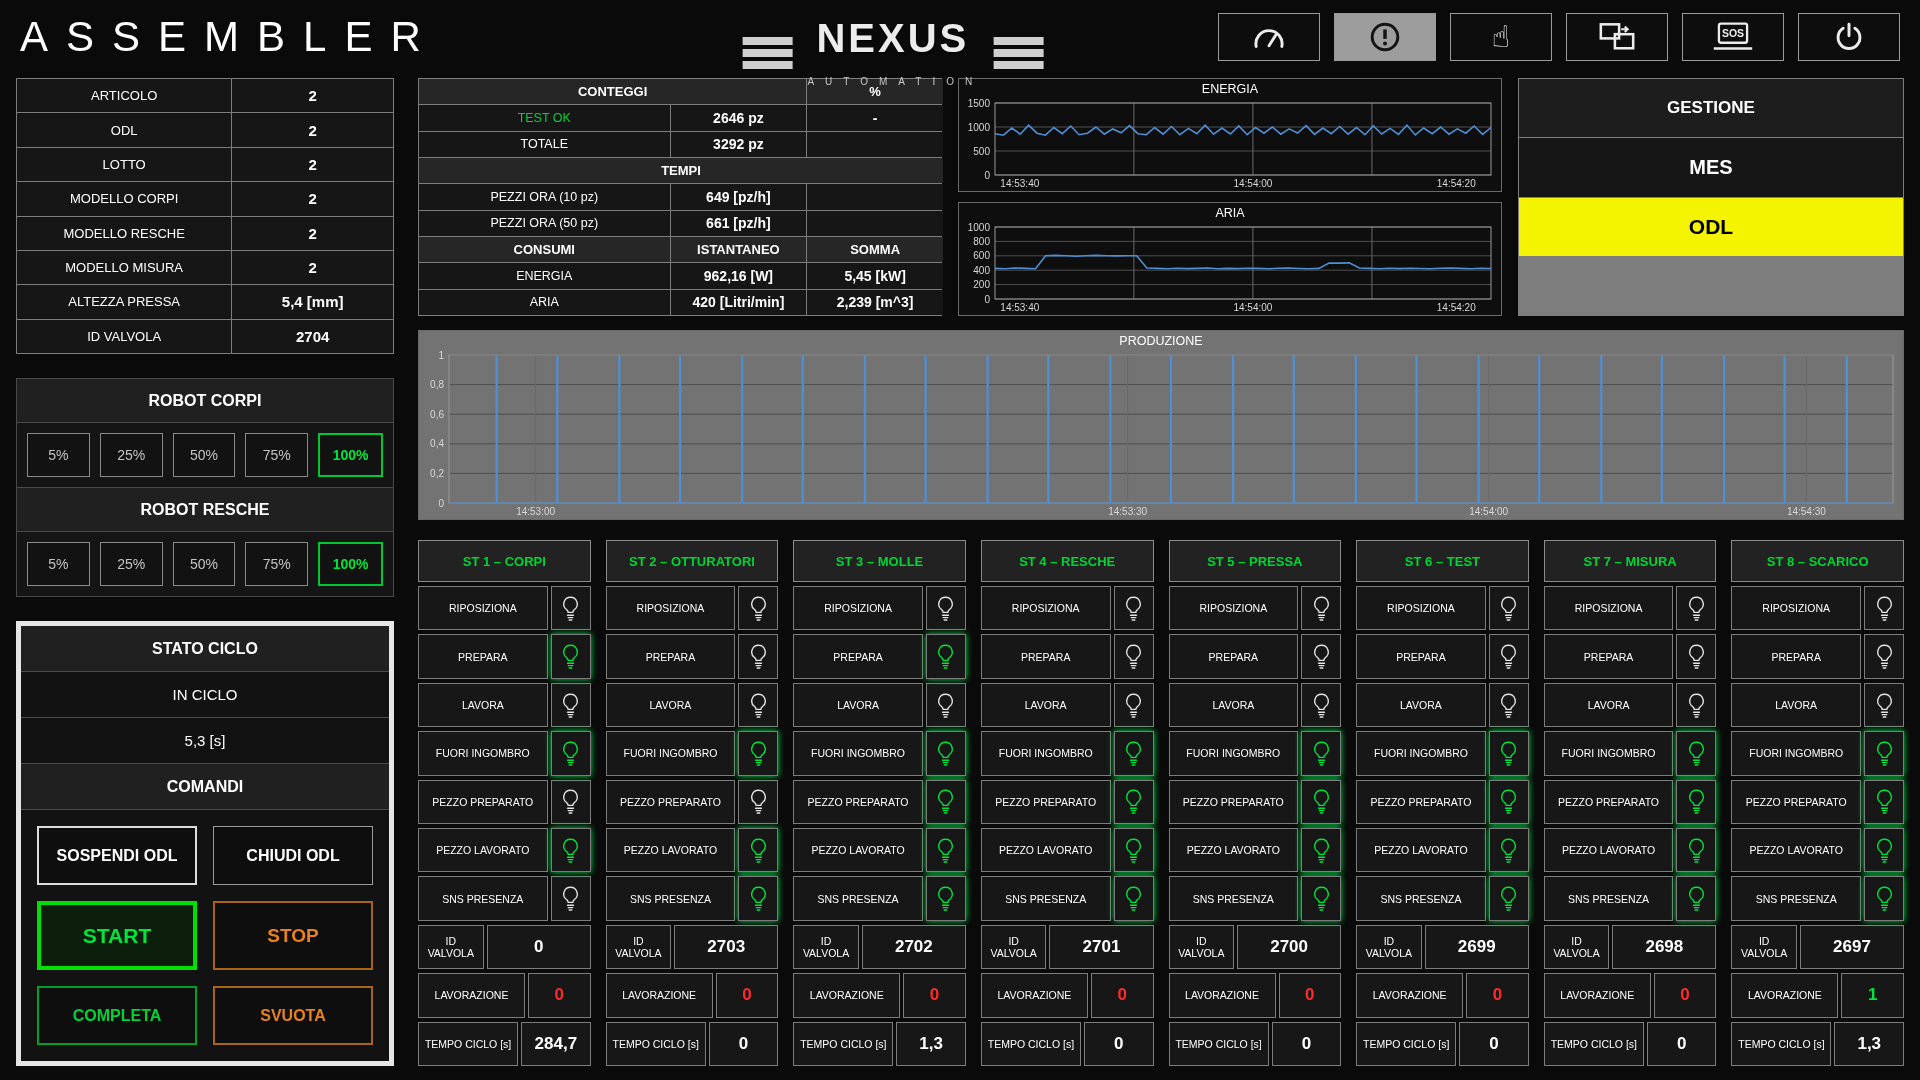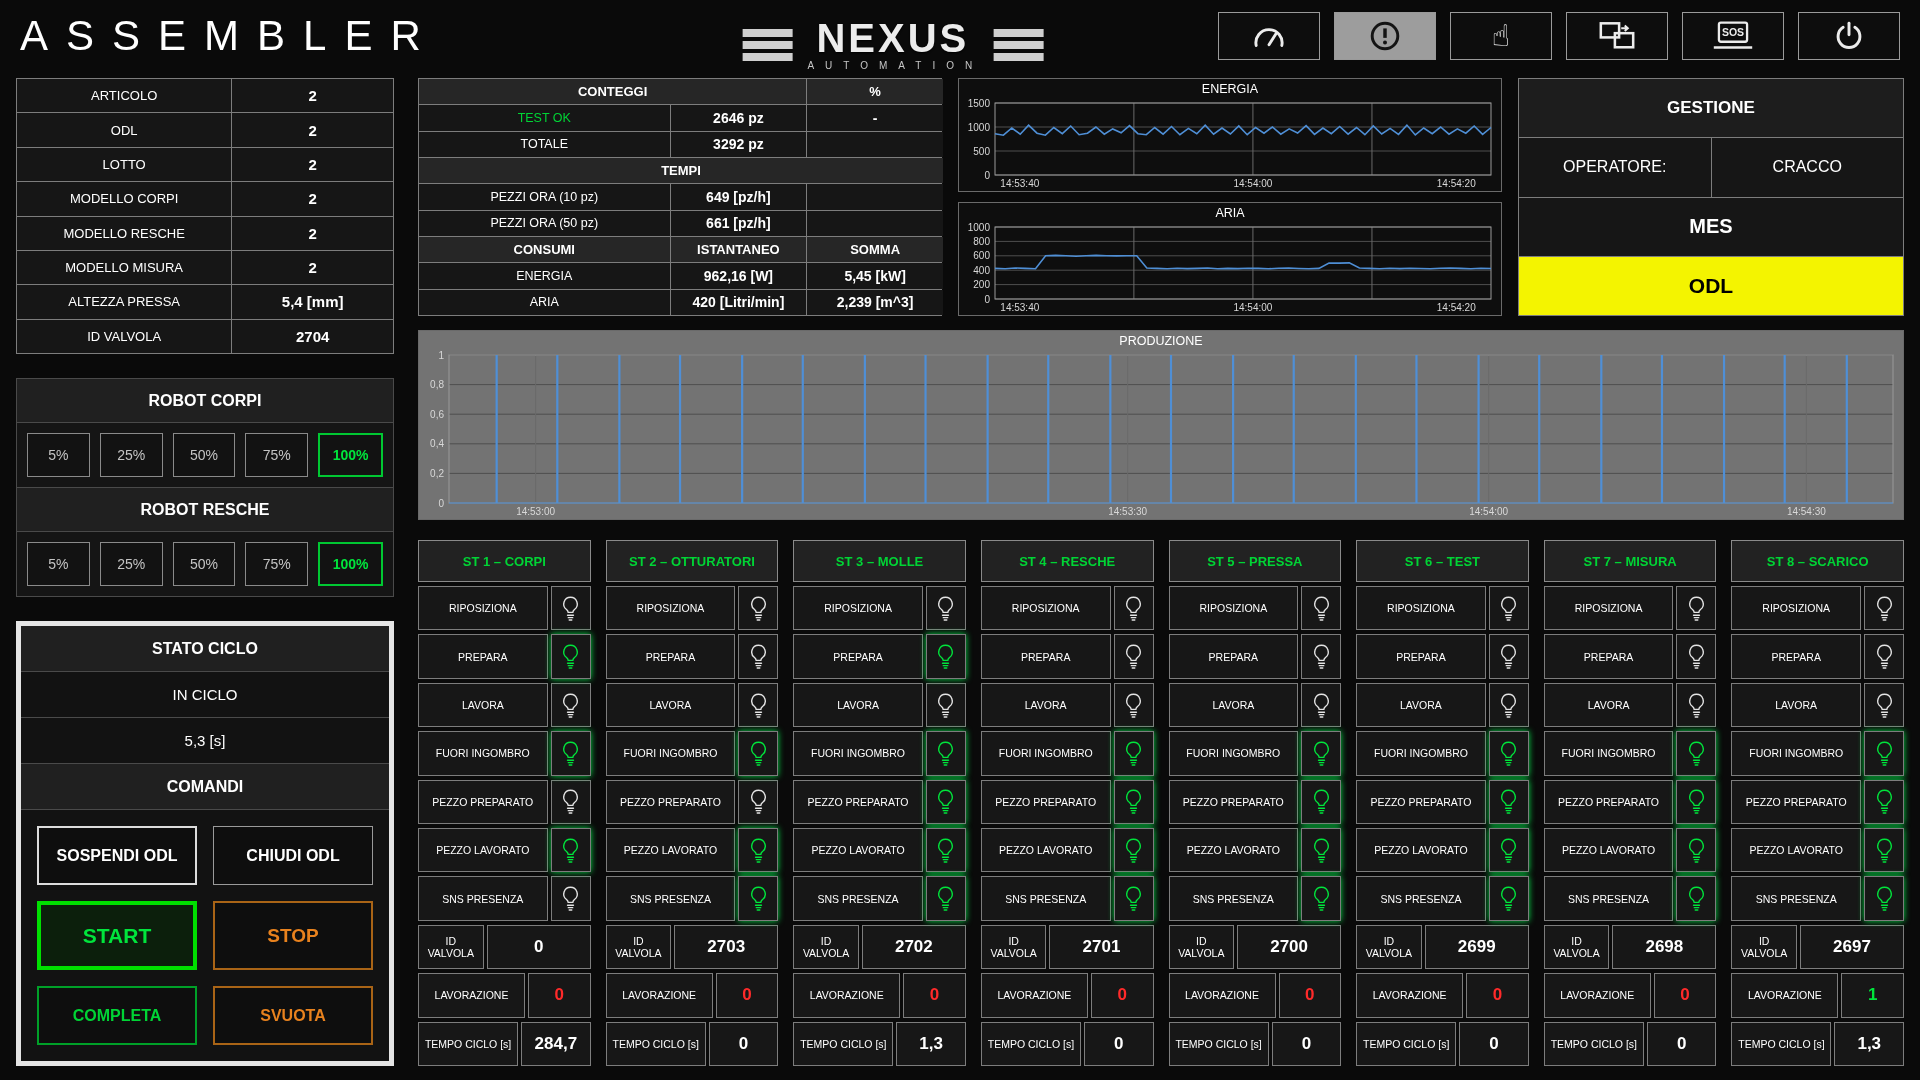"ASSEMBLER" .header { align-items: flex-start -> flex-end; padding: 12px 20px -> 5px 20px }
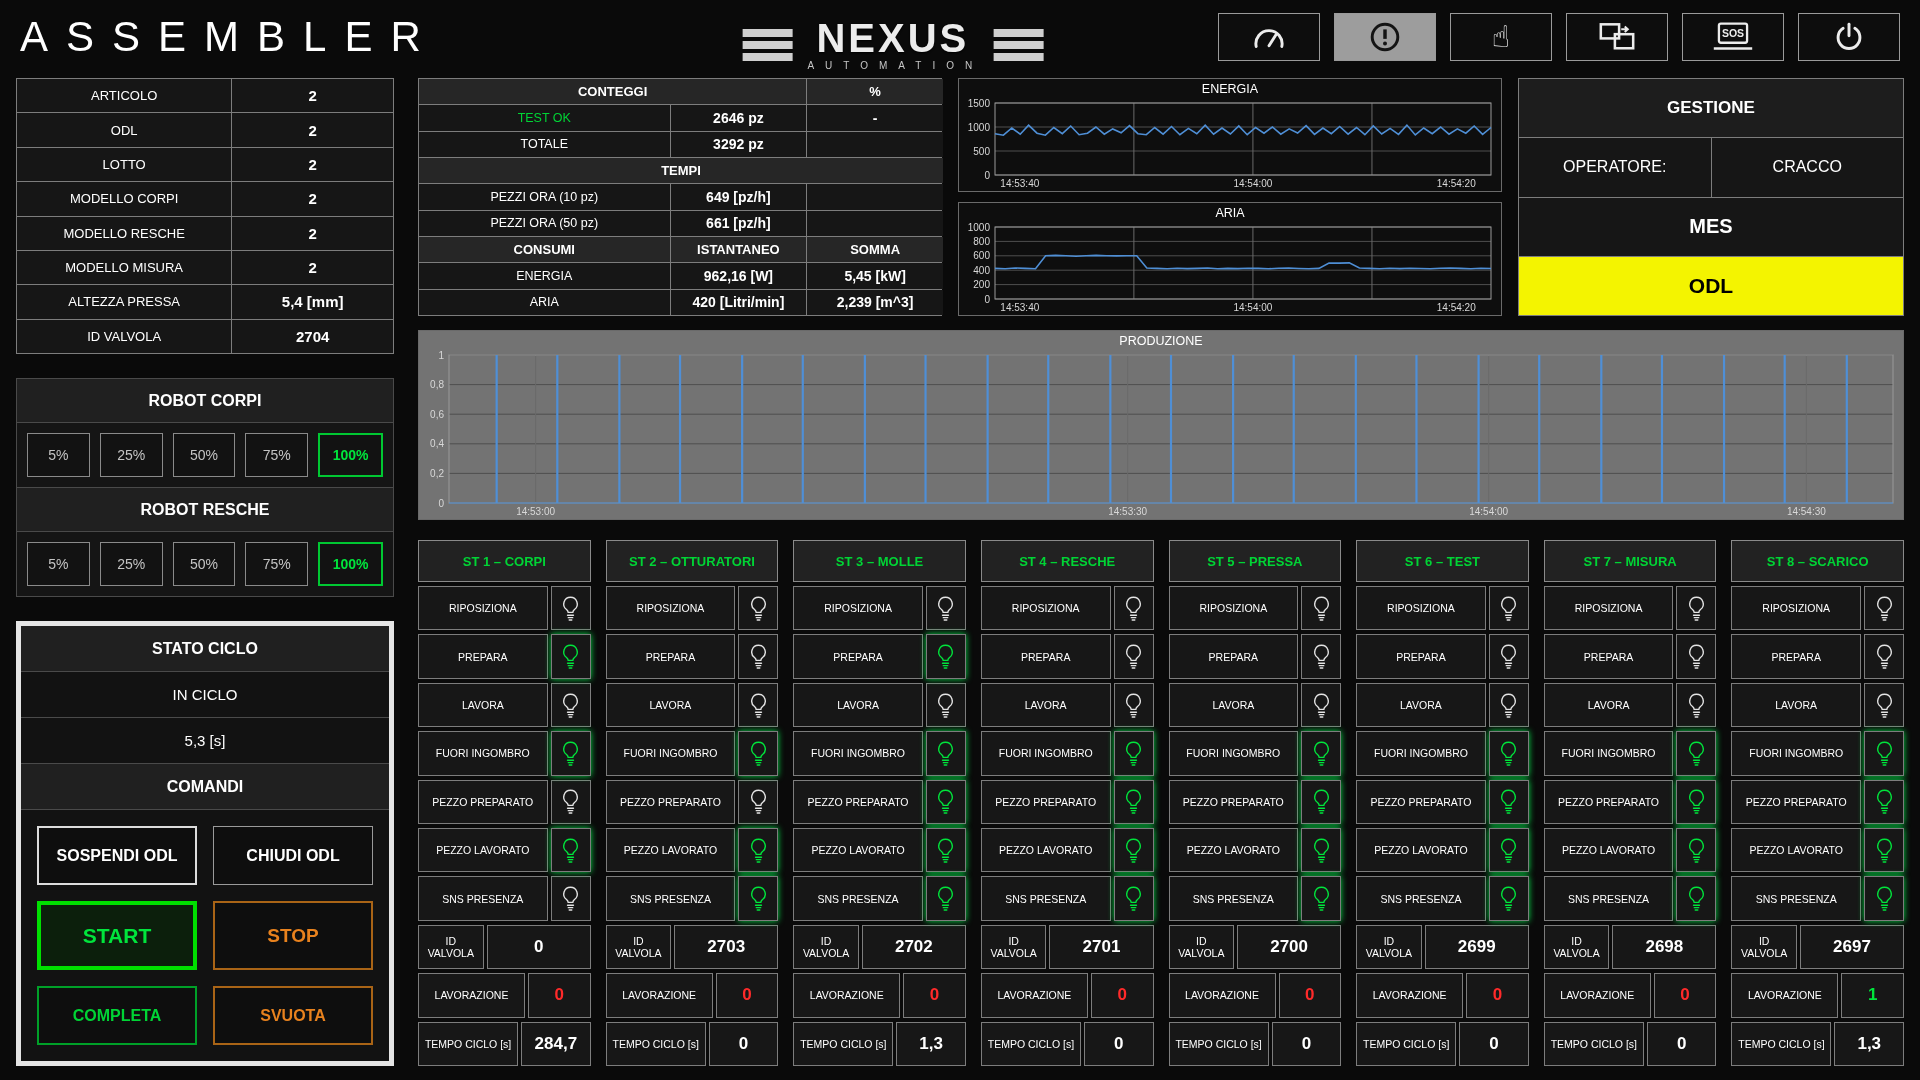"AUTOMATION" .automation { margin-top: 2px -> 18px }
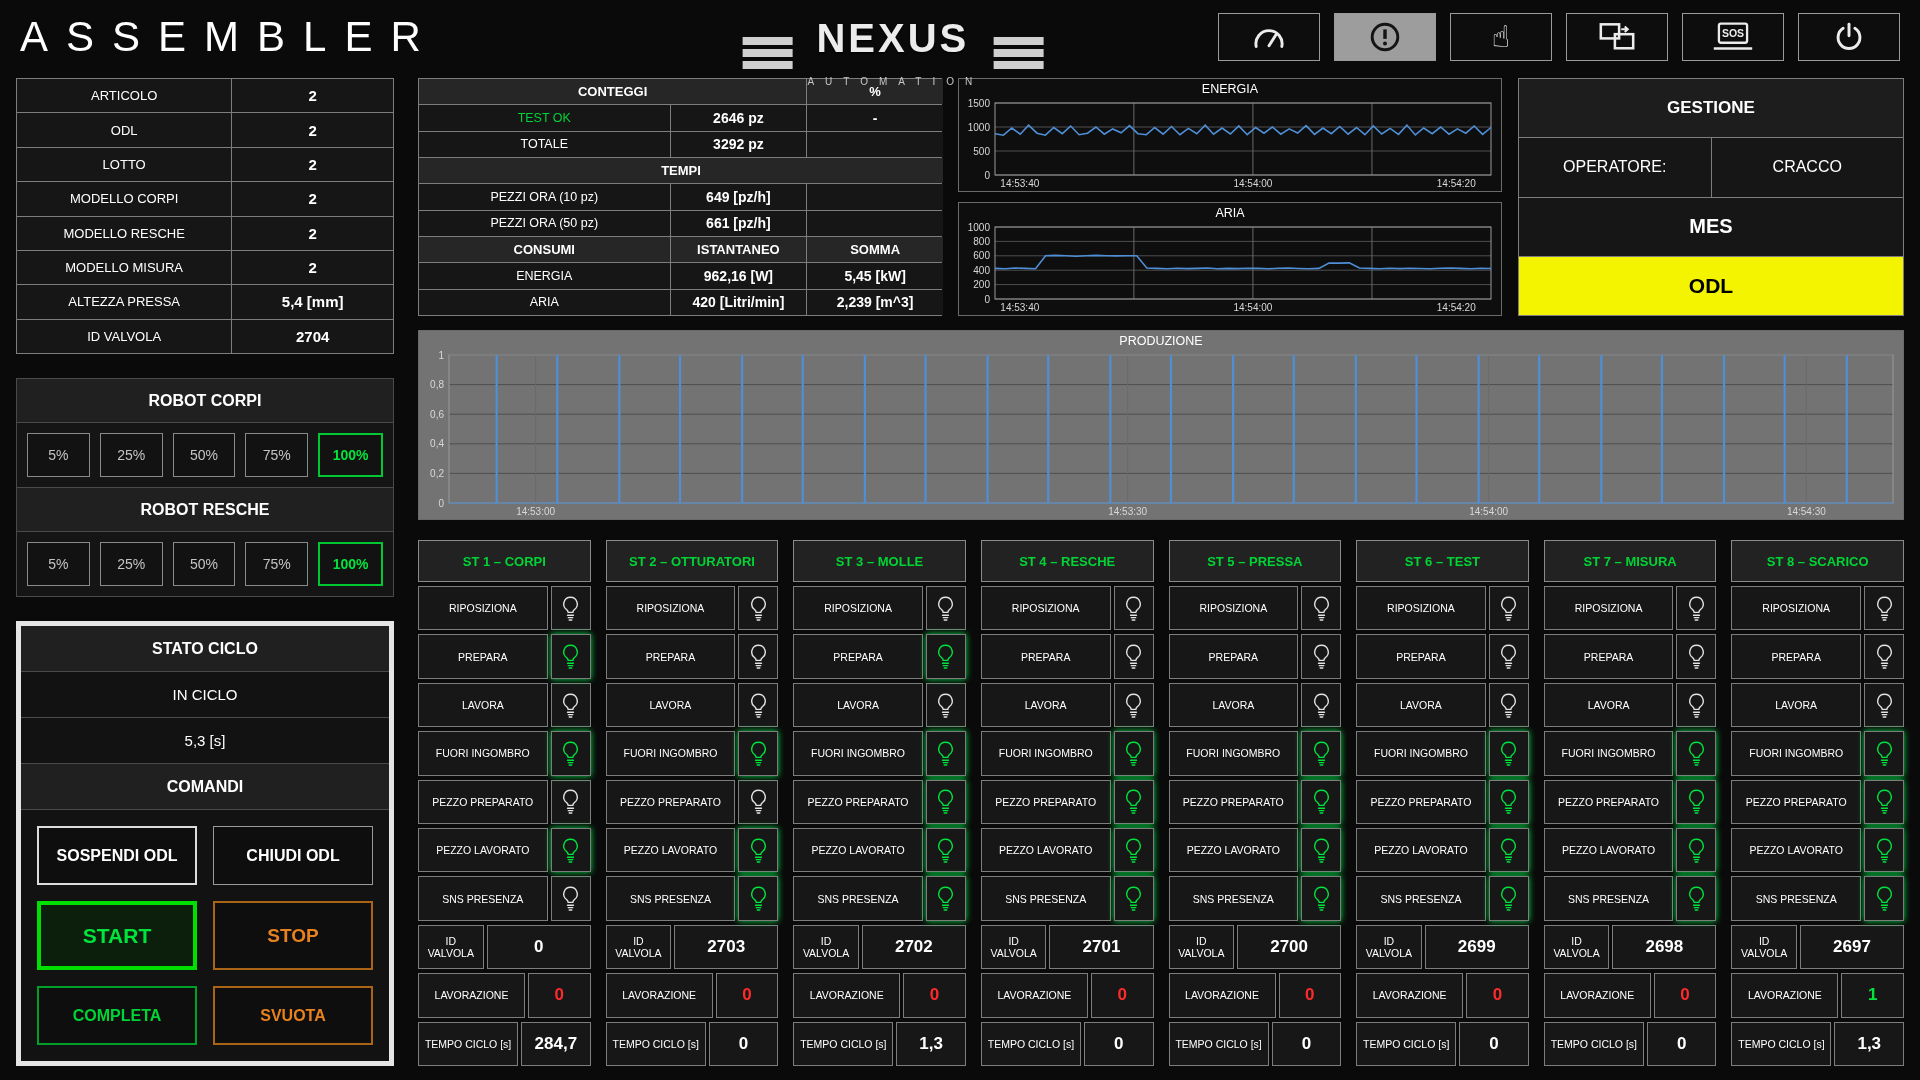"OPERATORE:" div.gop { html: <div> <div>OPERATORE:</div> <div>CRACCO</div> </div> -> none }
